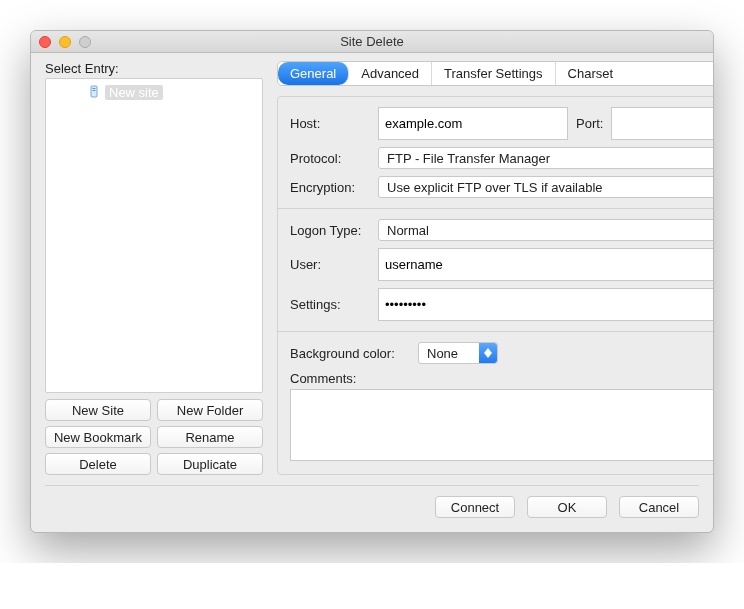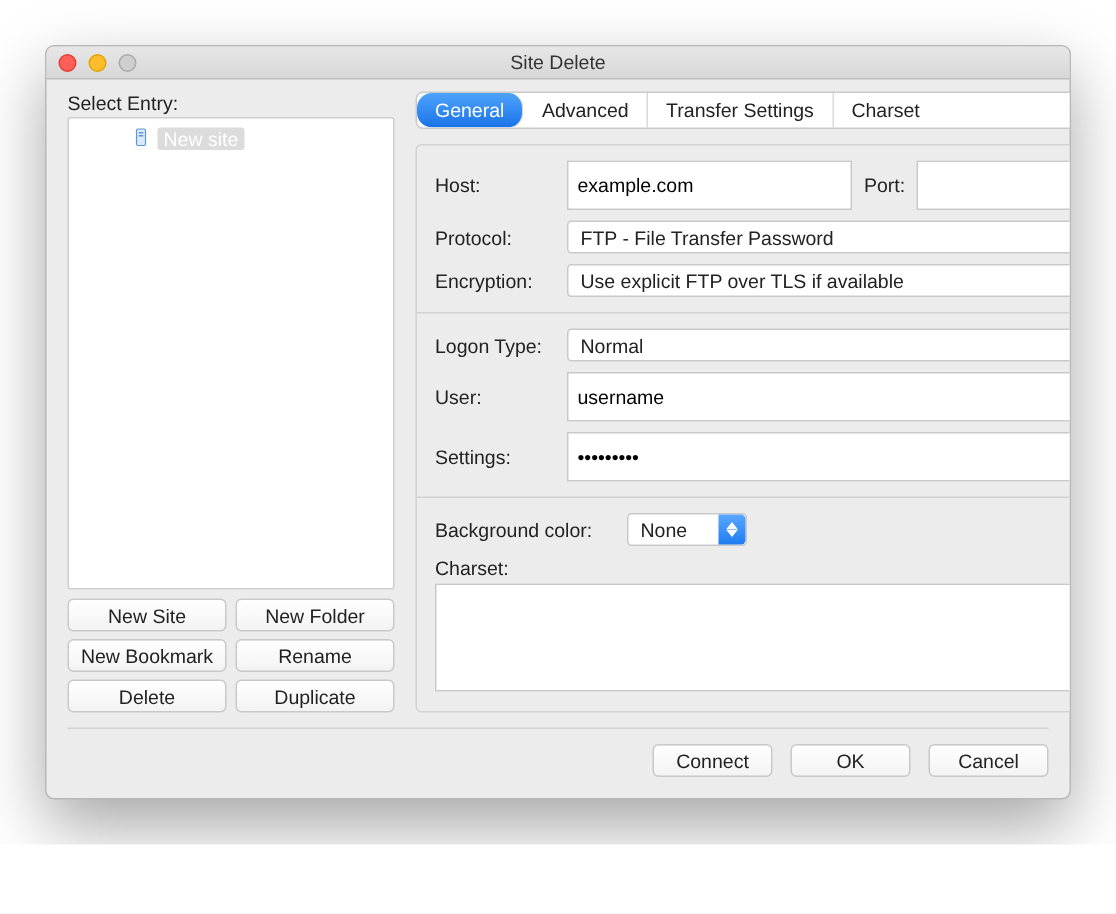"FTP - File Transfer Password" span { text: Password -> Manager }
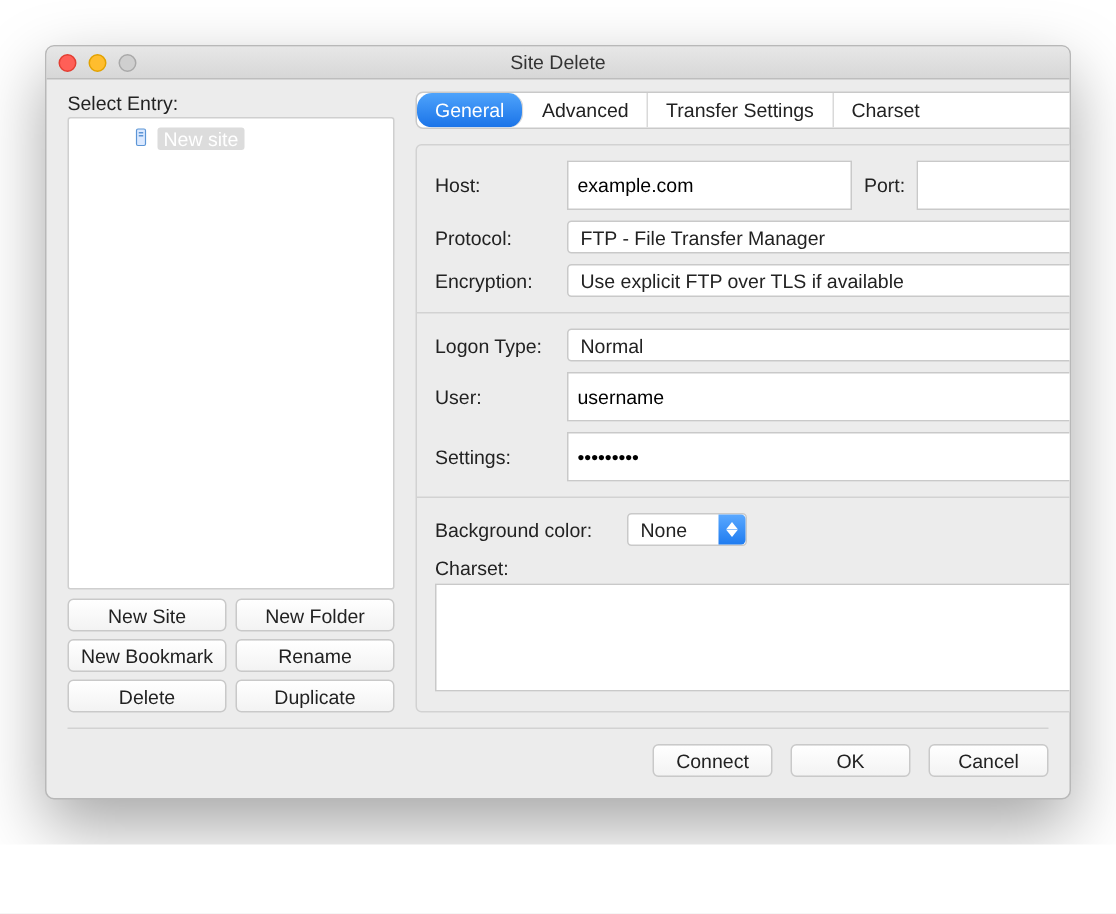"Charset:" div { text: Charset -> Comments }
